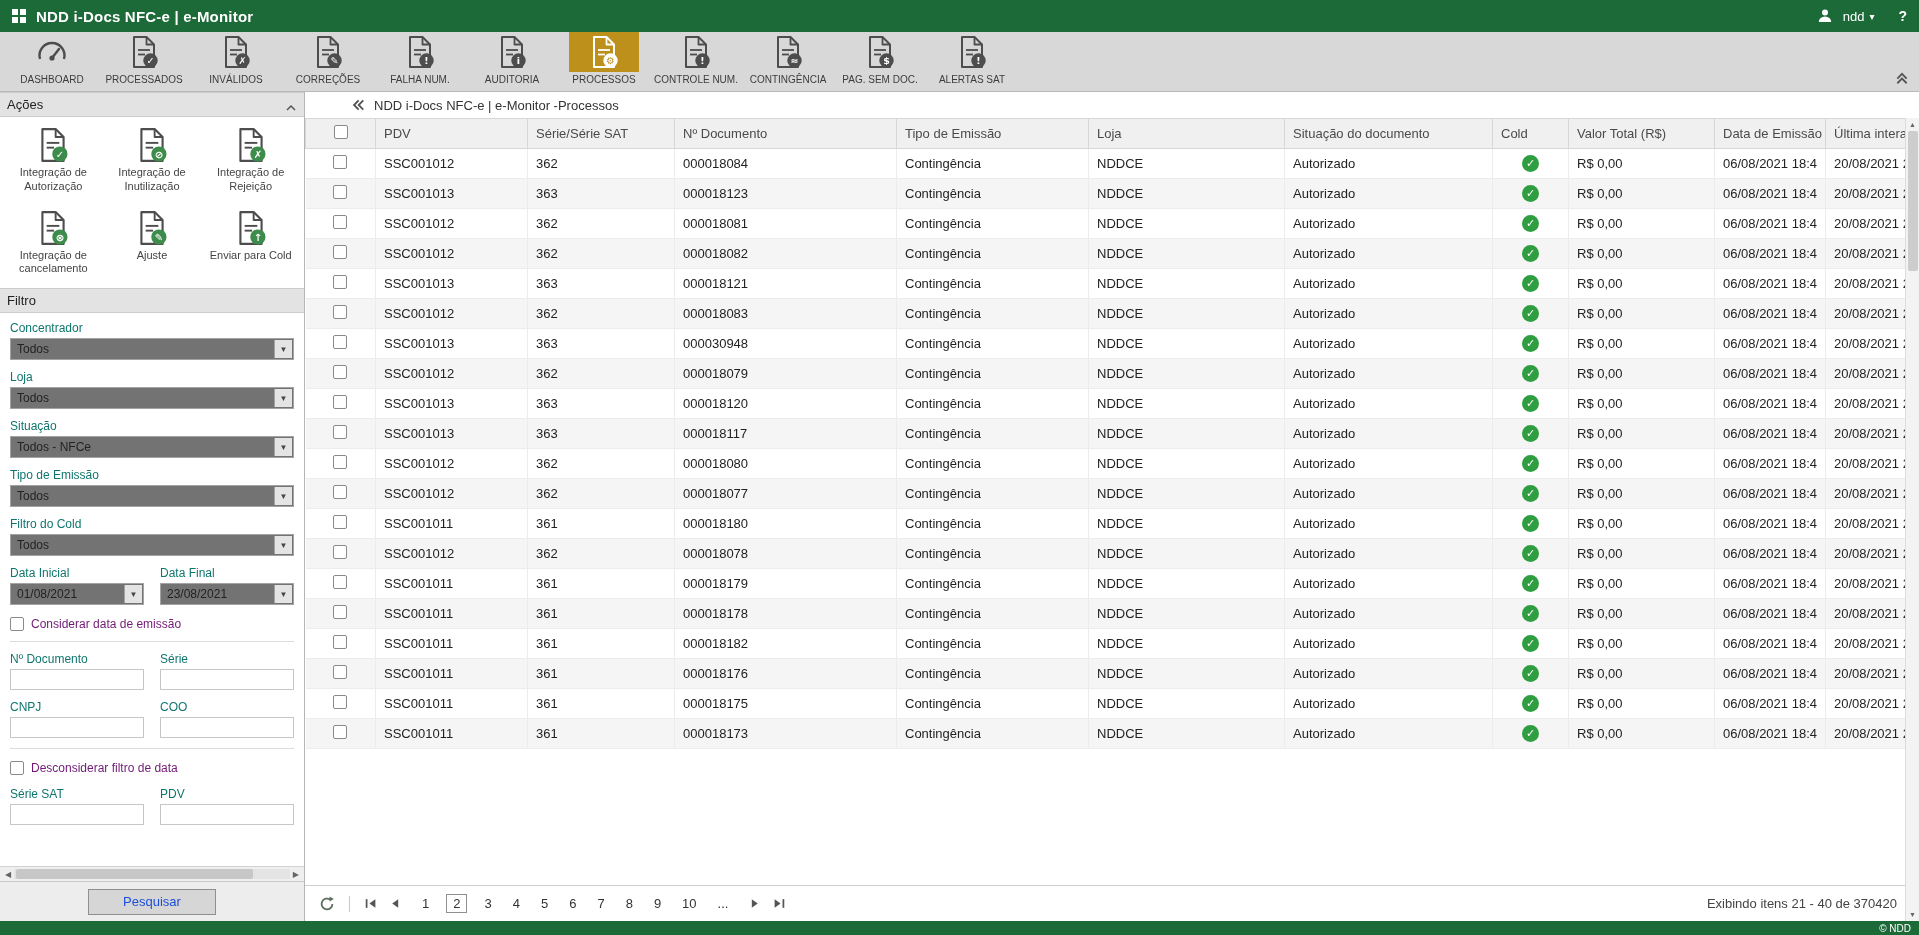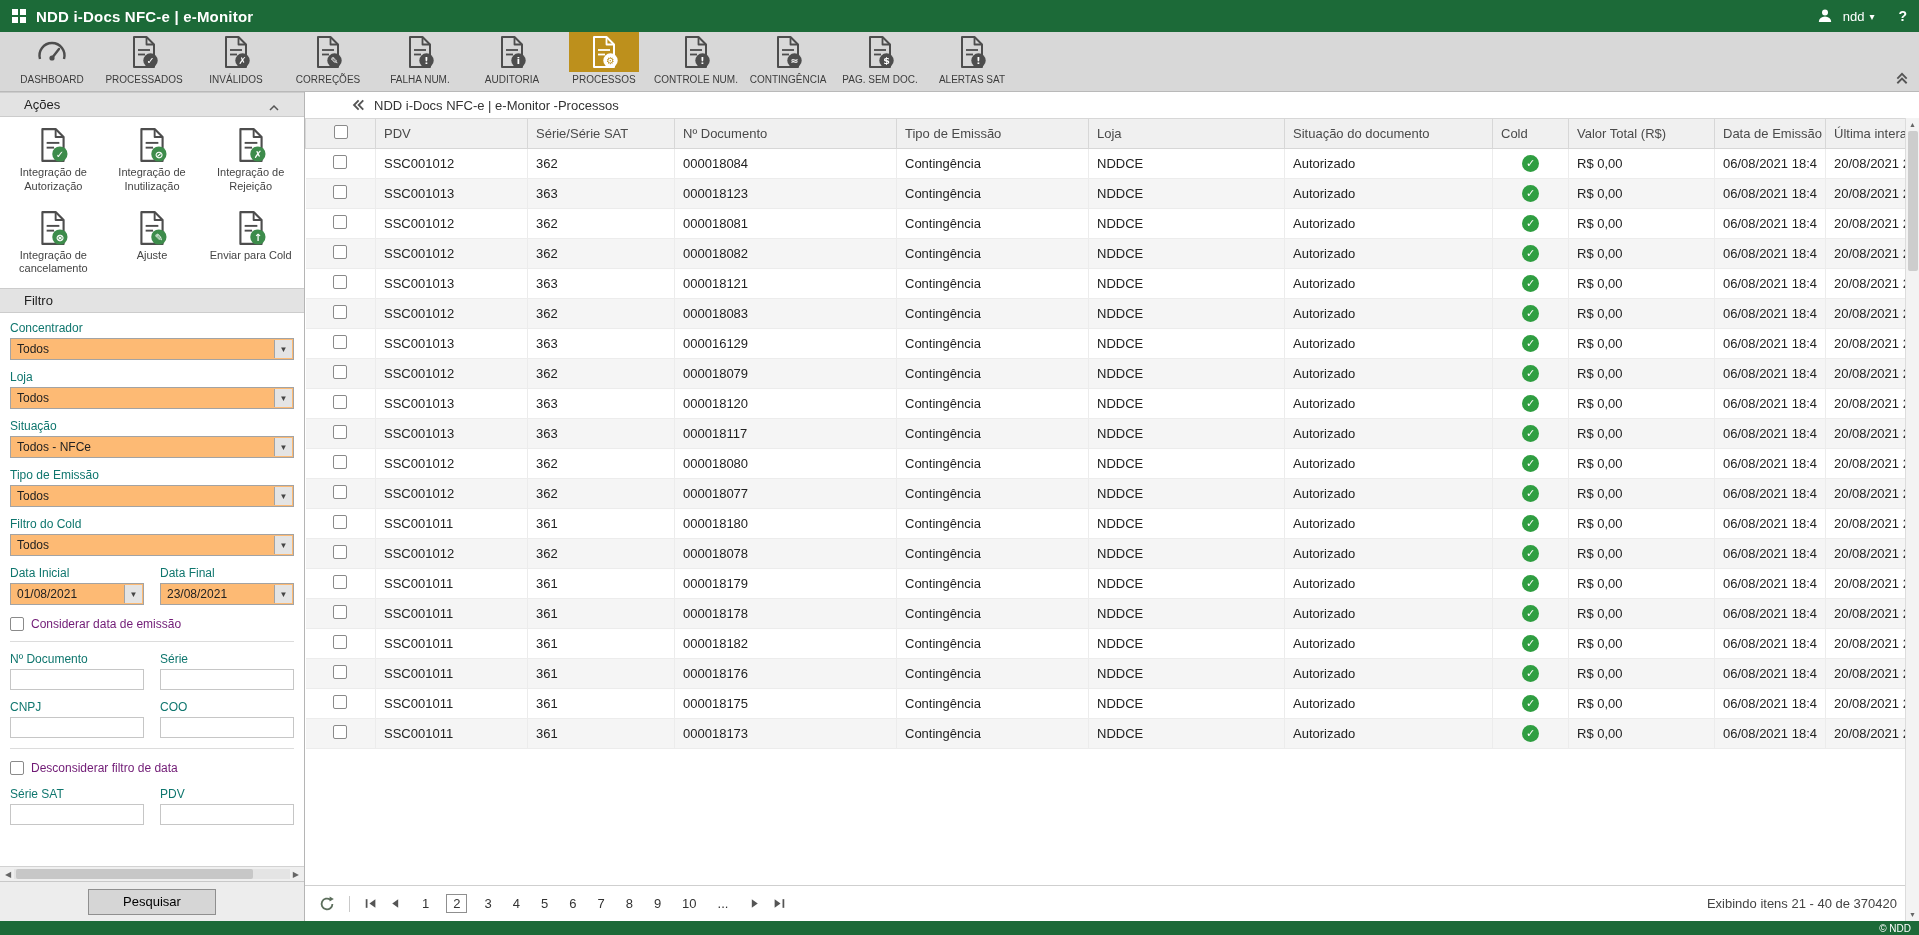"Ações" .section-header { padding: 4px 24px -> 4px 7px }
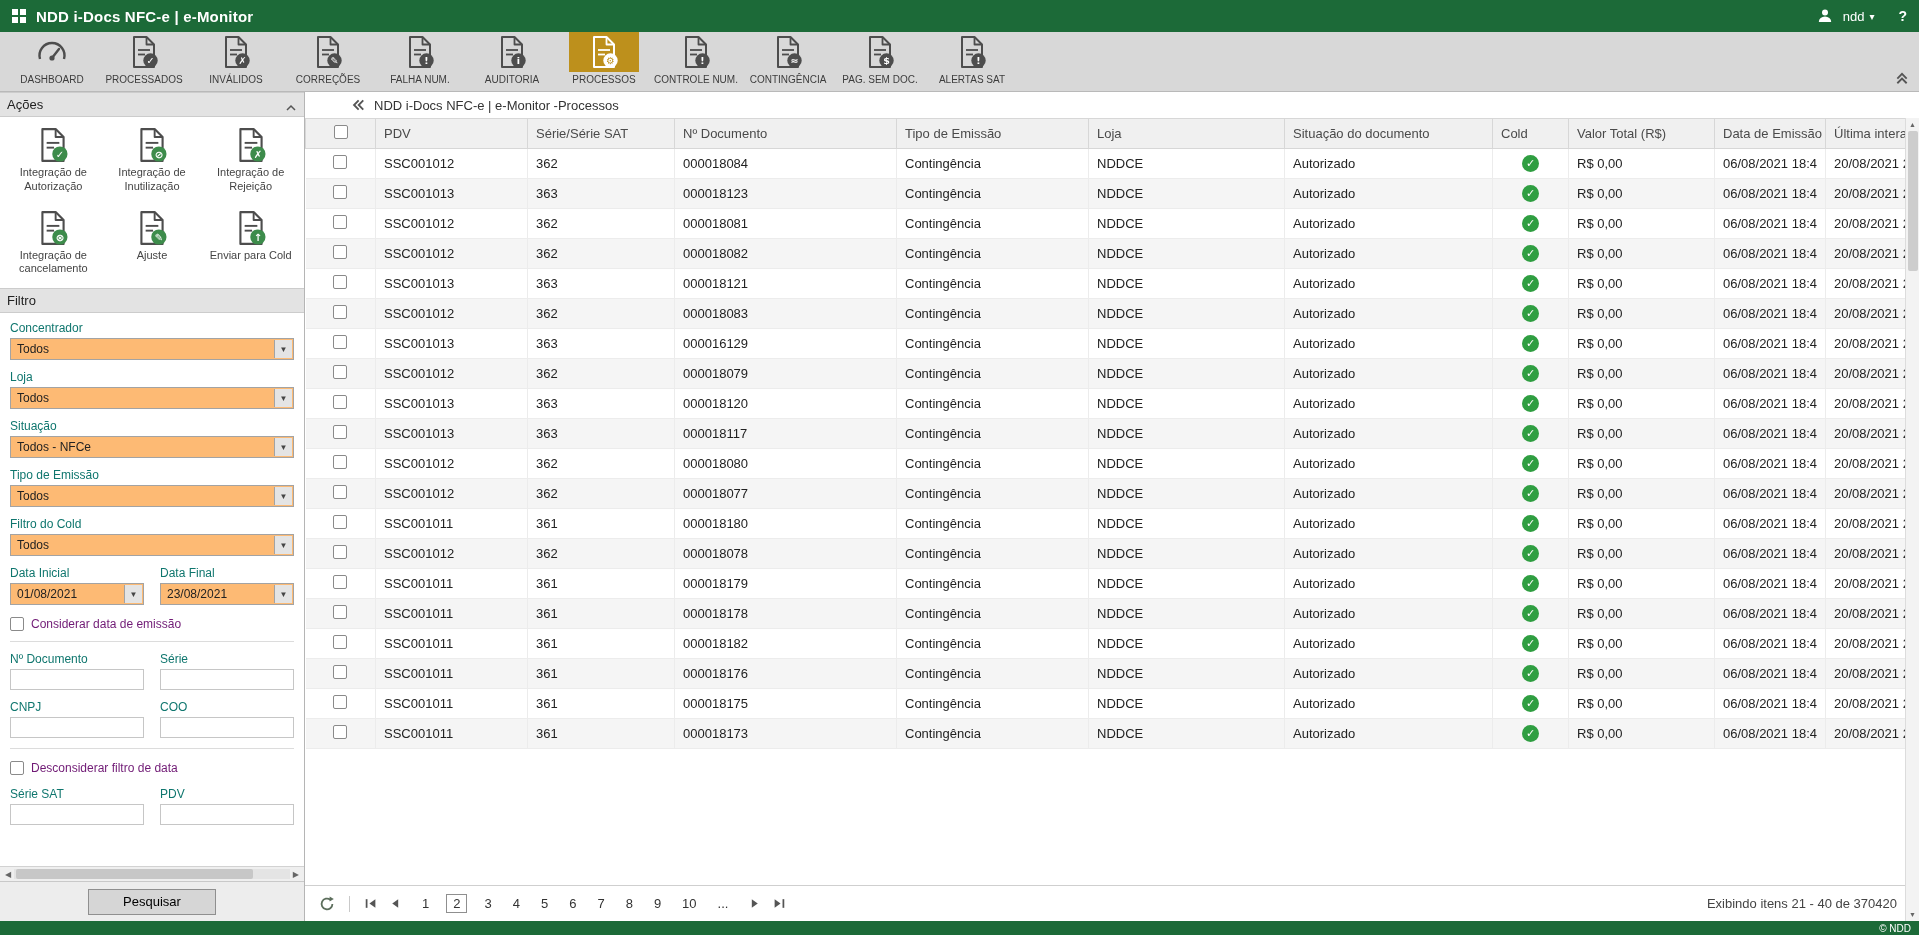"Todos" .select { background: #fdba74 -> #737373 }
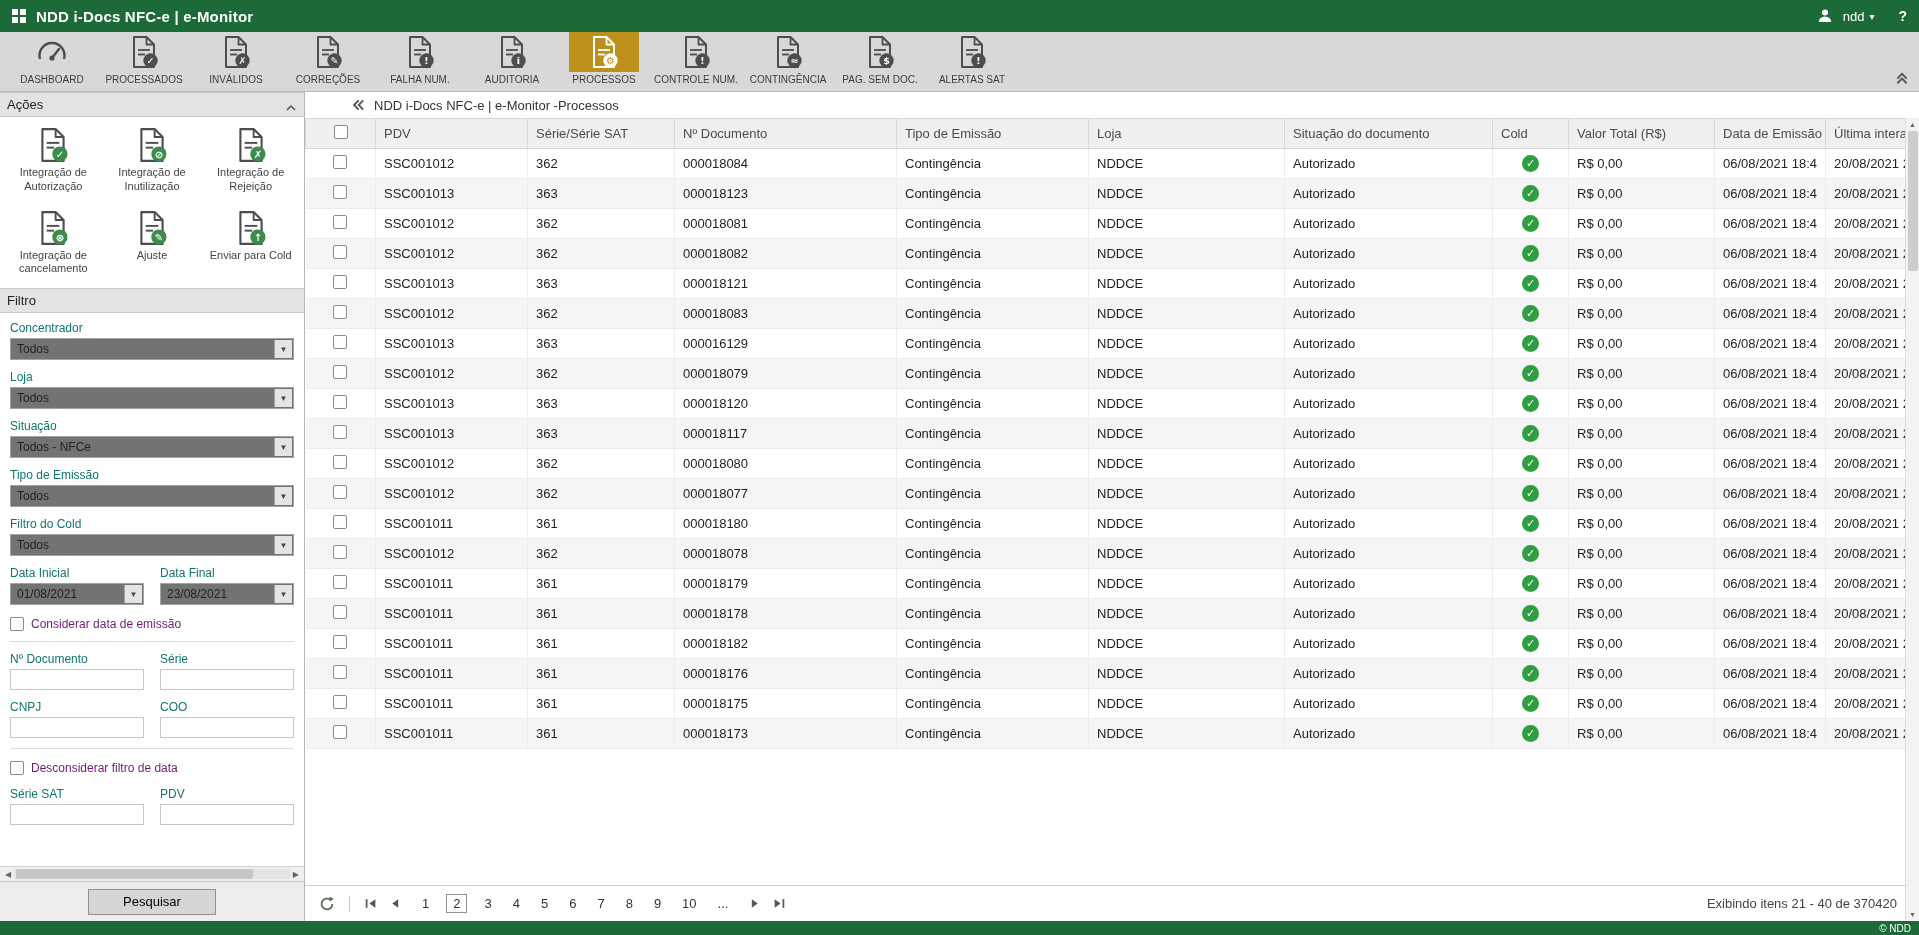"000016129" td { text: 000016129 -> 000030948 }
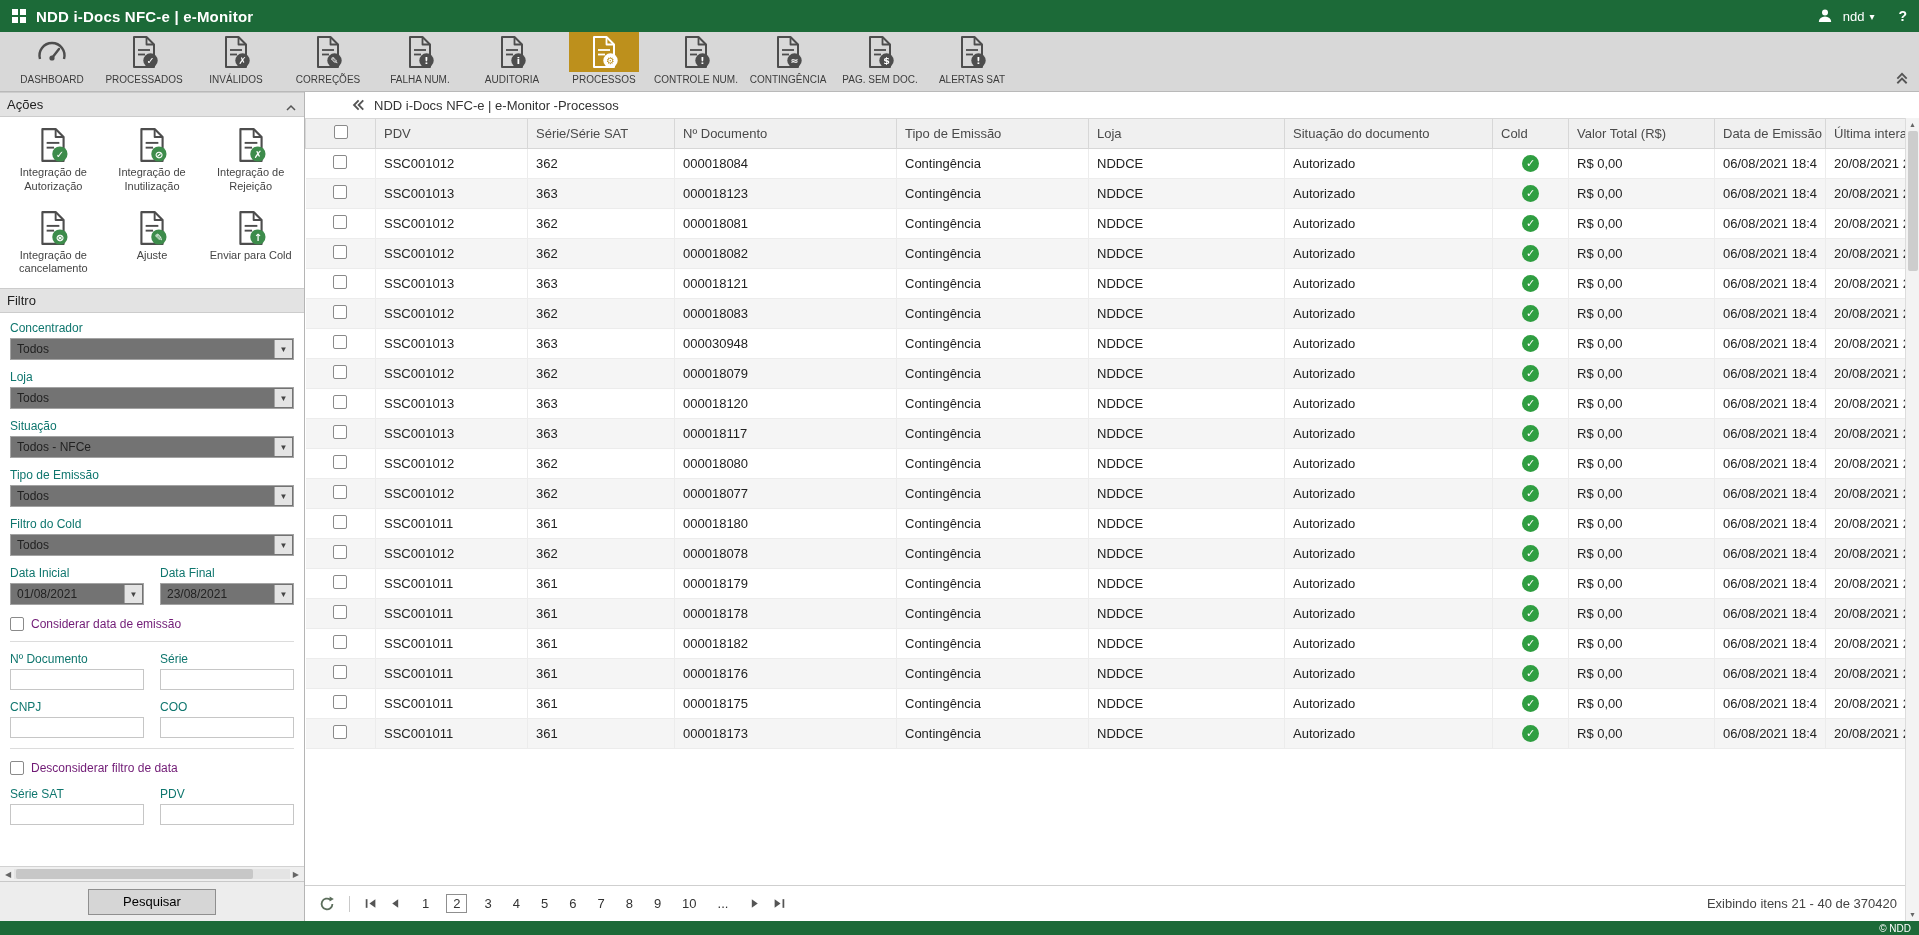"Pesquisar" .search-btn { color: #000000 -> #1d4ed8 }
